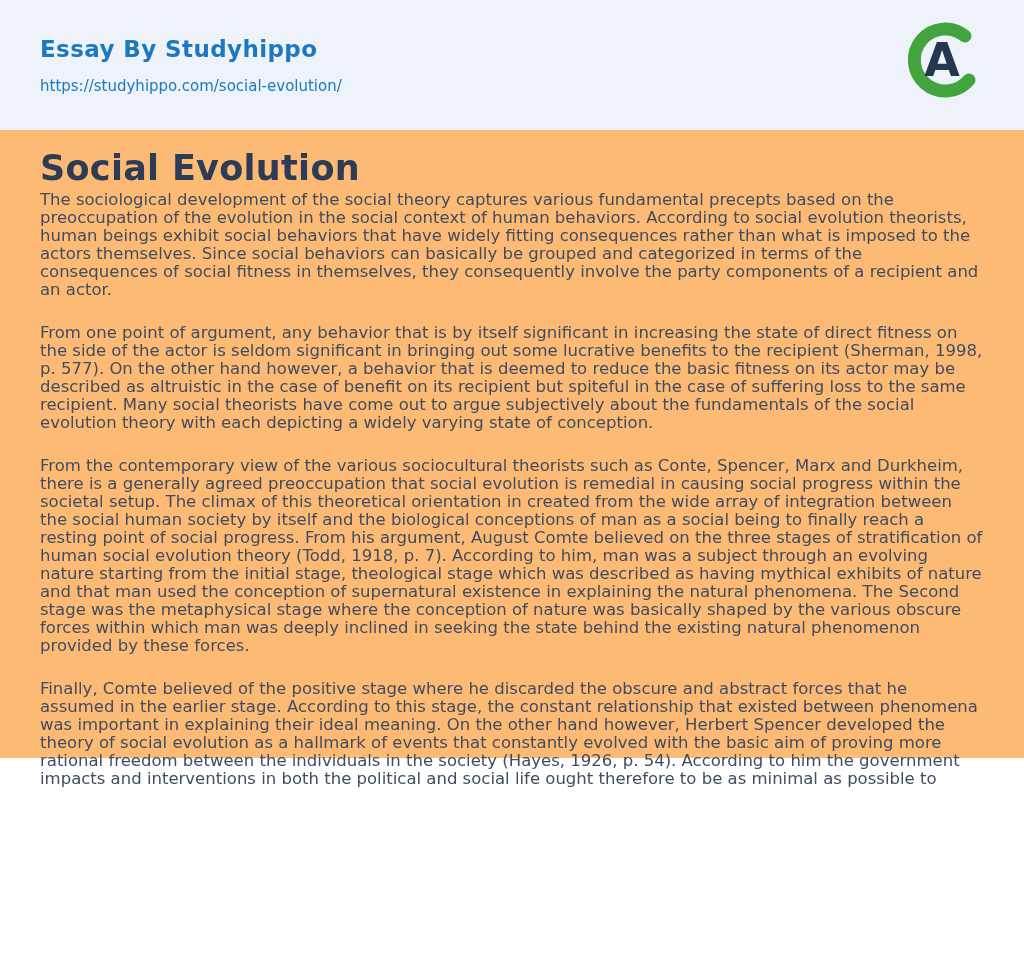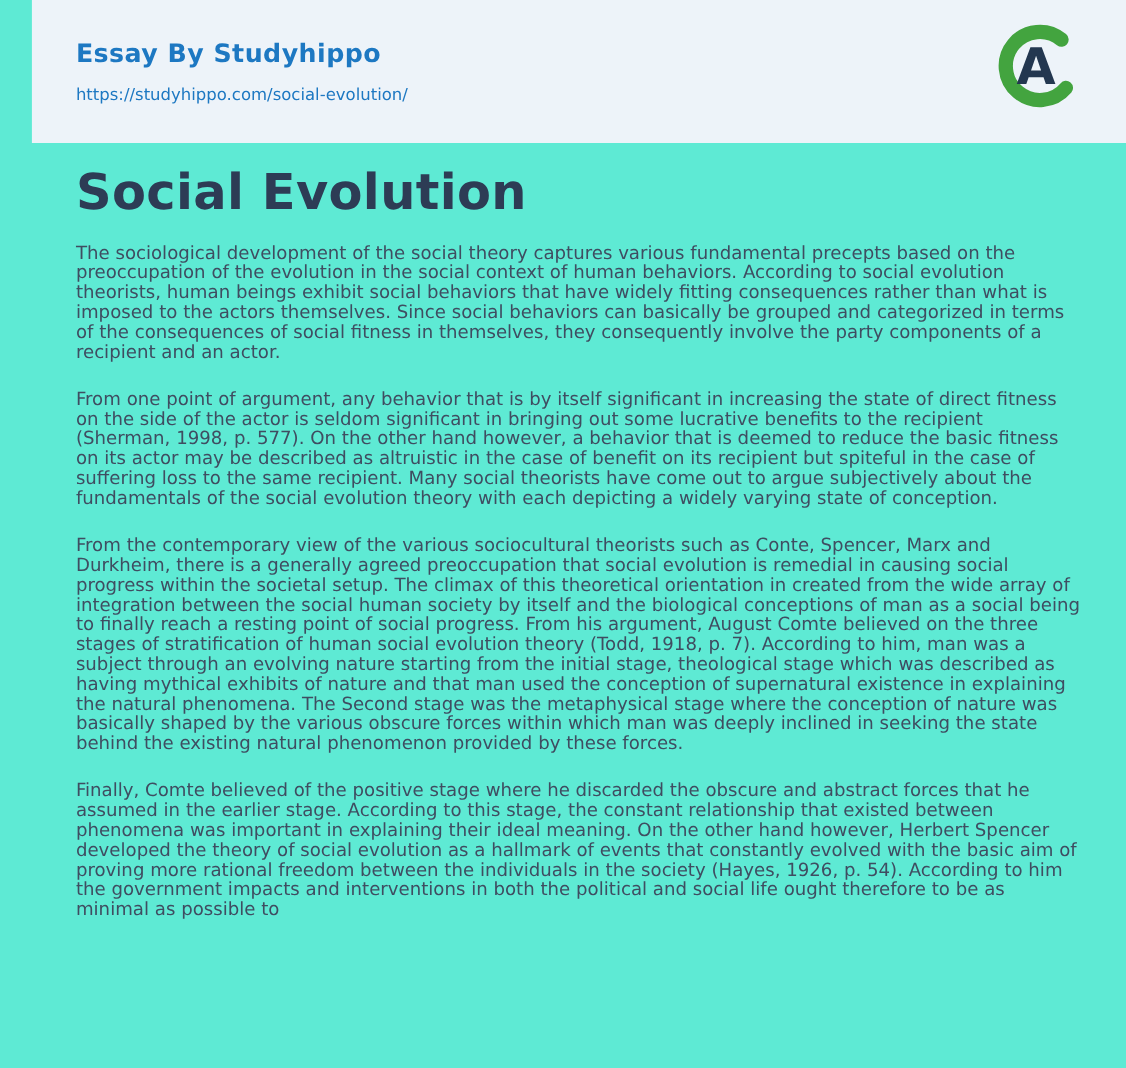"Essay By Studyhippo" .page { background: #5eead4 -> #fdba74; height: 971px -> 758px; padding-left: 29px -> none }
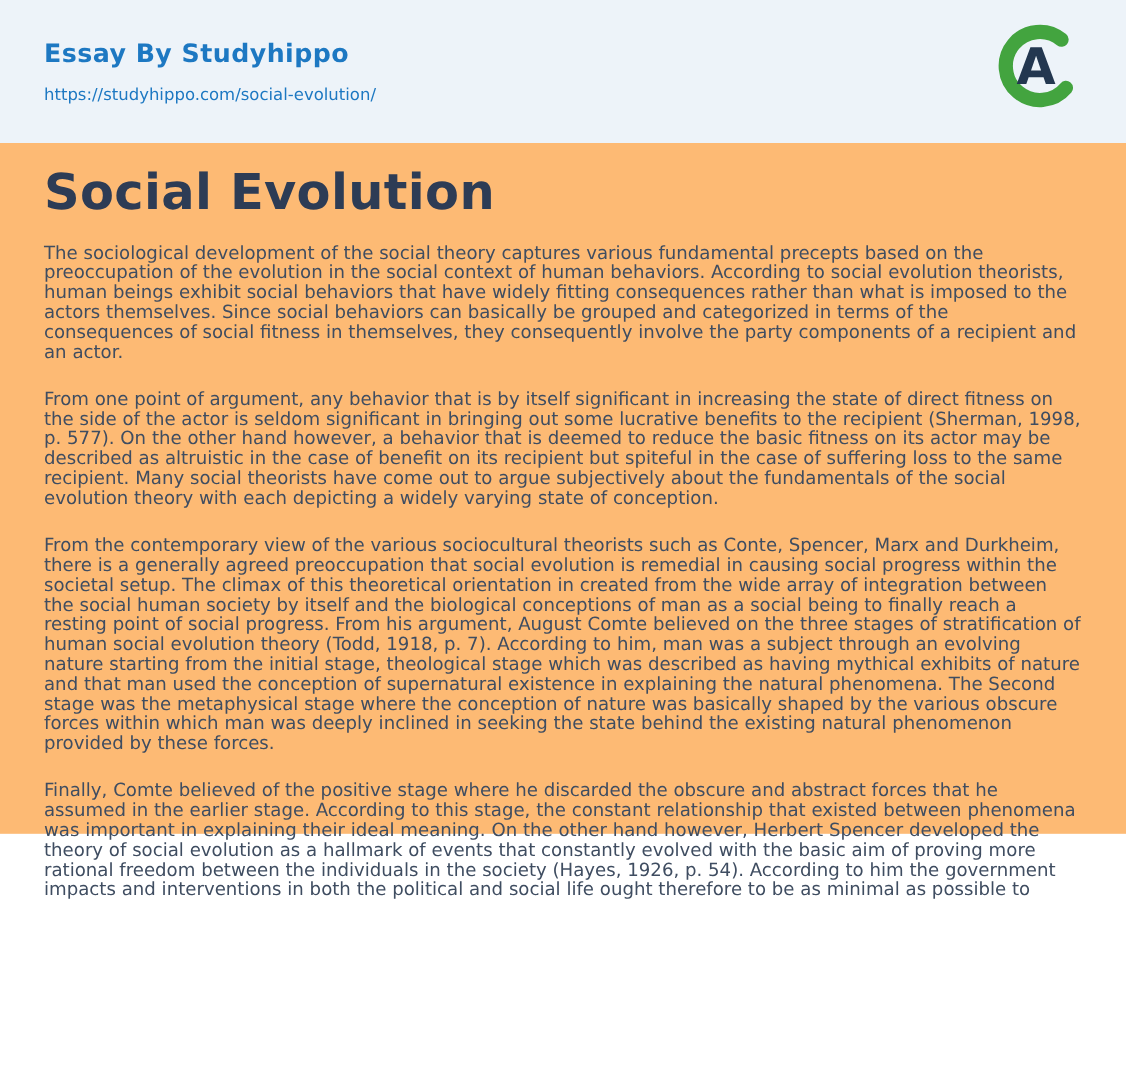"Social Evolution" h1.essay-title { font-size: 45px -> 35px; margin: 2px 0 20px 0 -> 2px 0 3px 0 }
